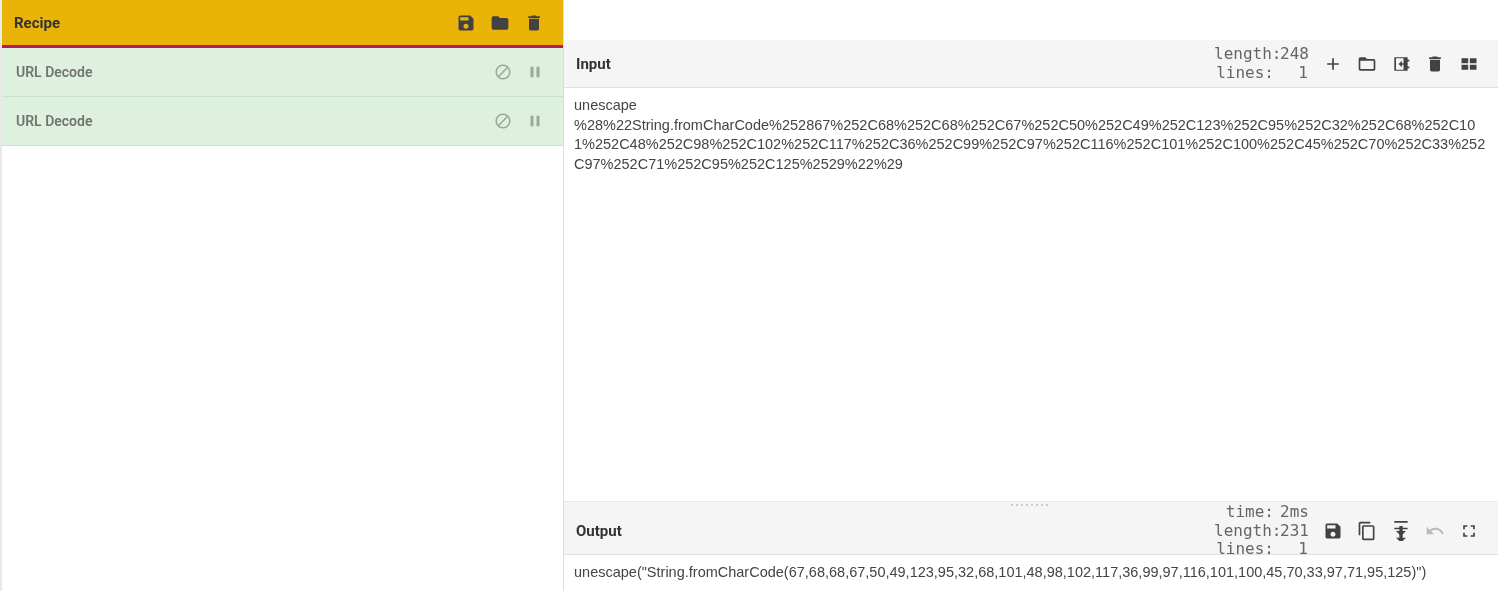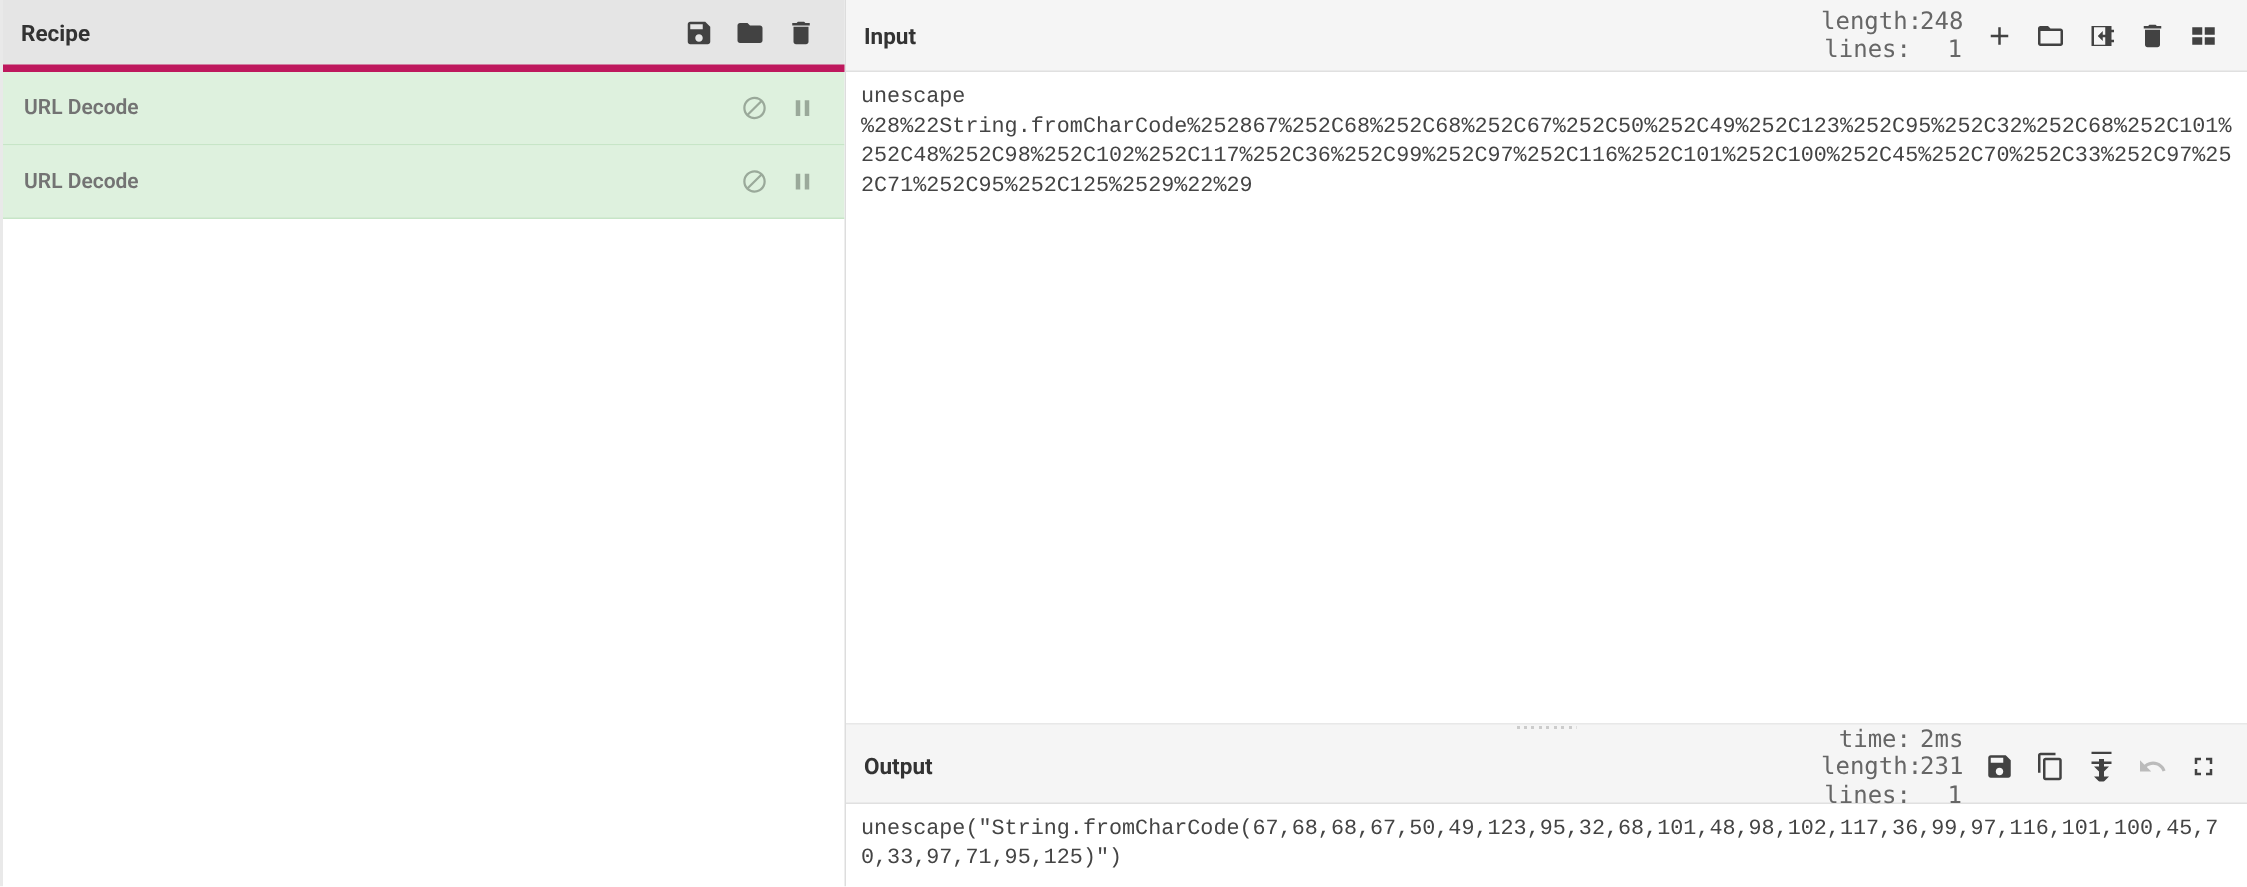"Recipe" .panel-header { background: #e5e5e5 -> #eab308; border-bottom: 5px solid #be185d -> 3px solid #be185d }
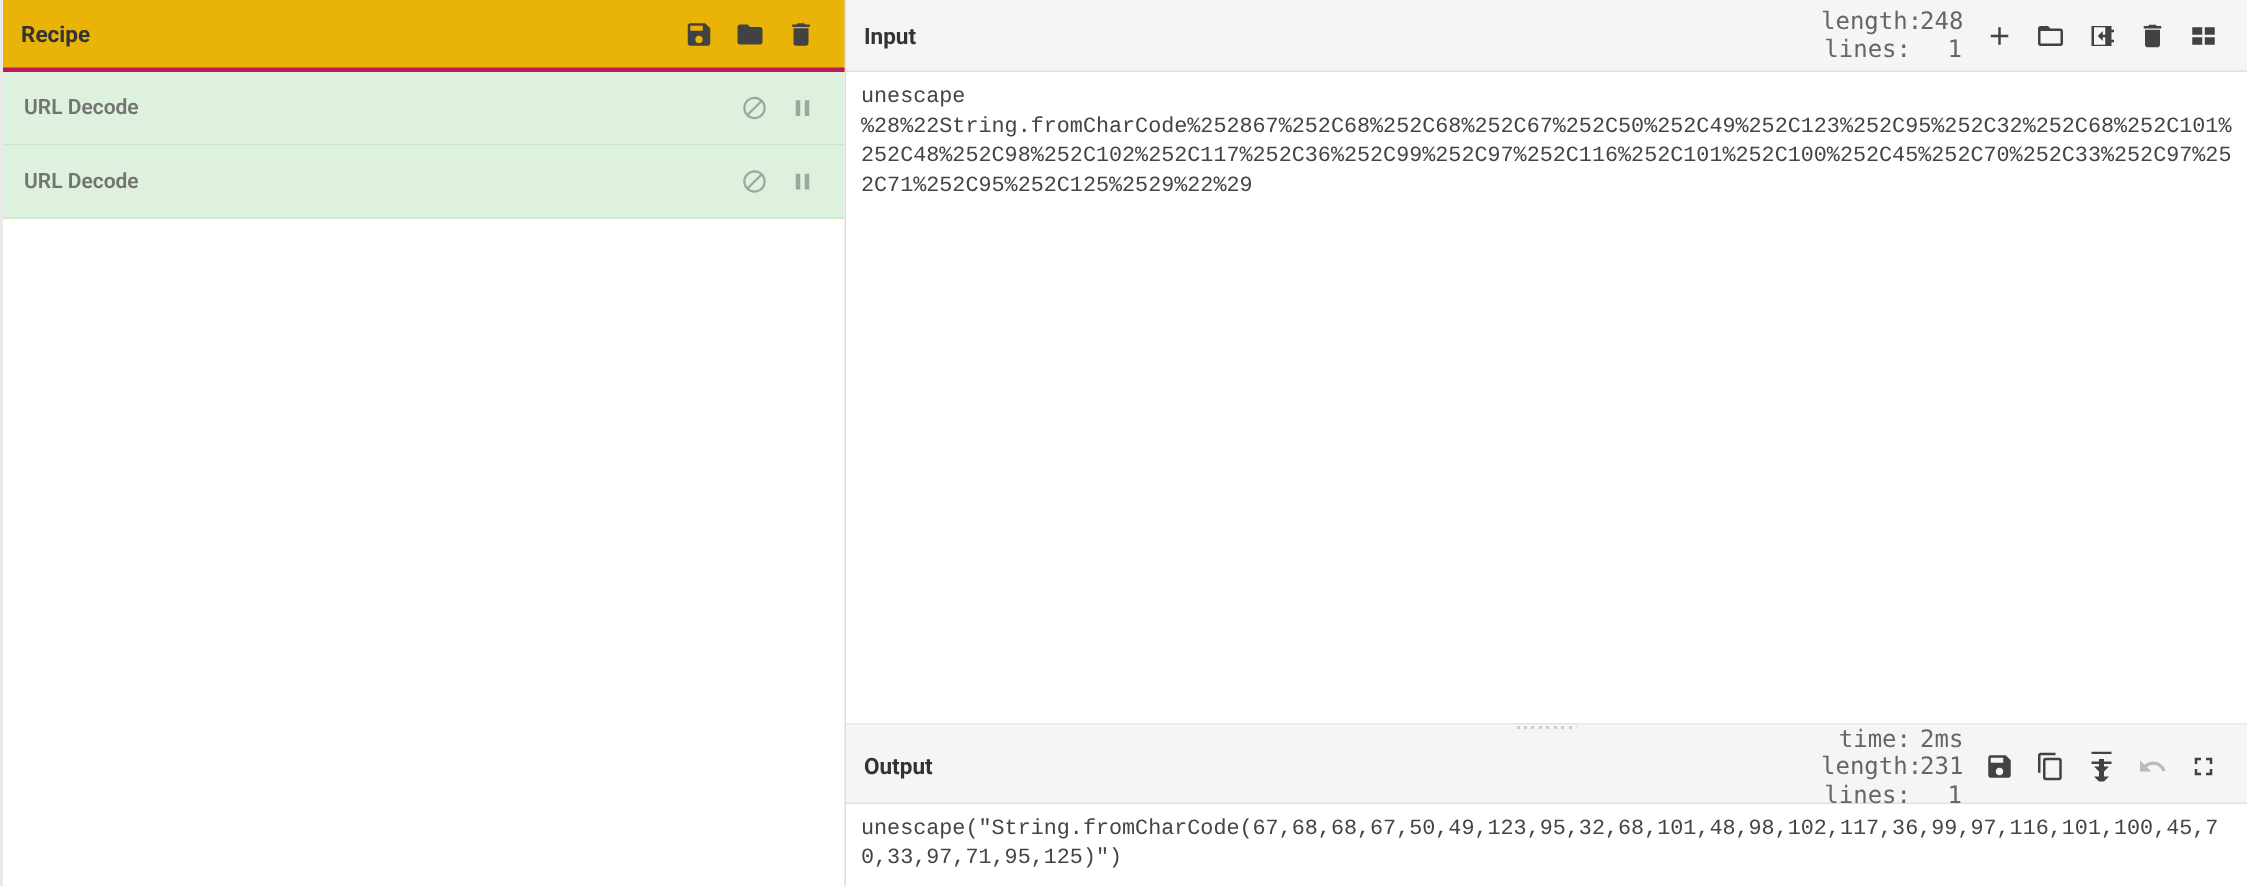"Input" .right-col { margin-top: none -> 40px }
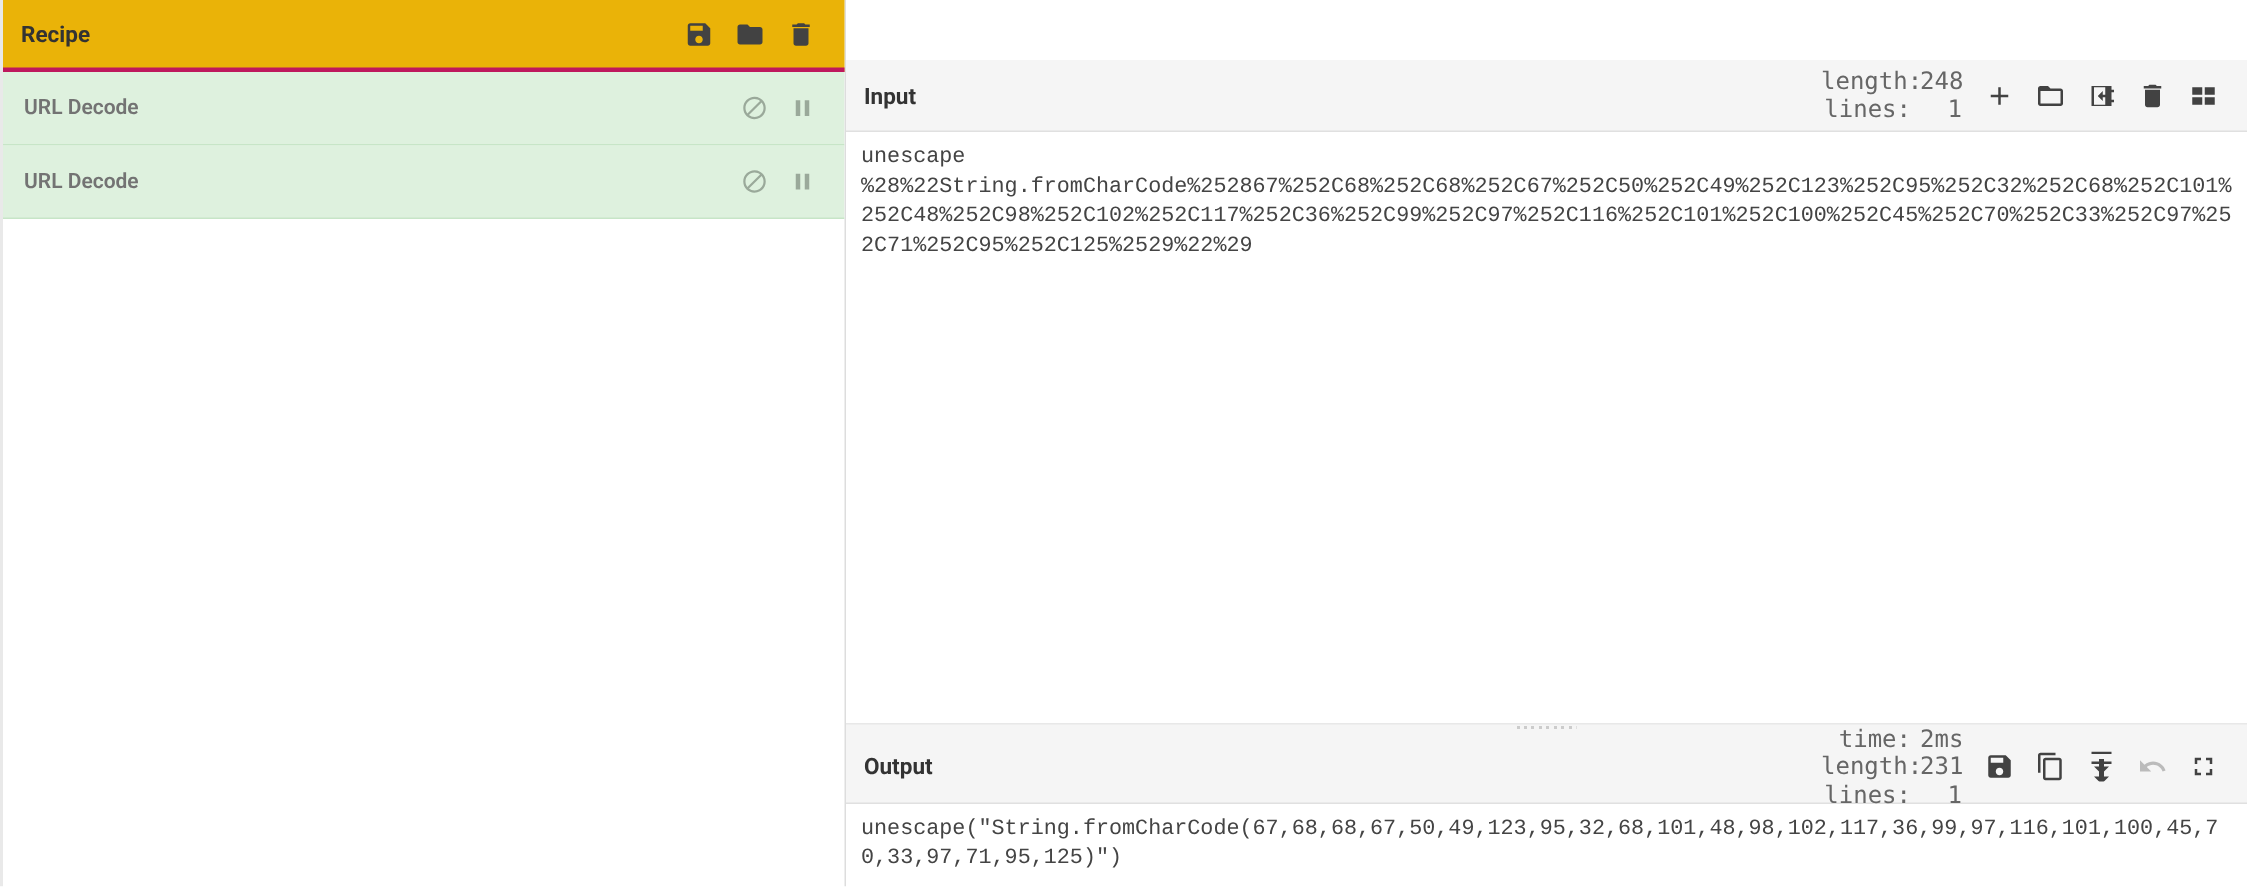"unescape" .io-body { font-family: Liberation Mono, monospace -> Liberation Sans, sans-serif }
